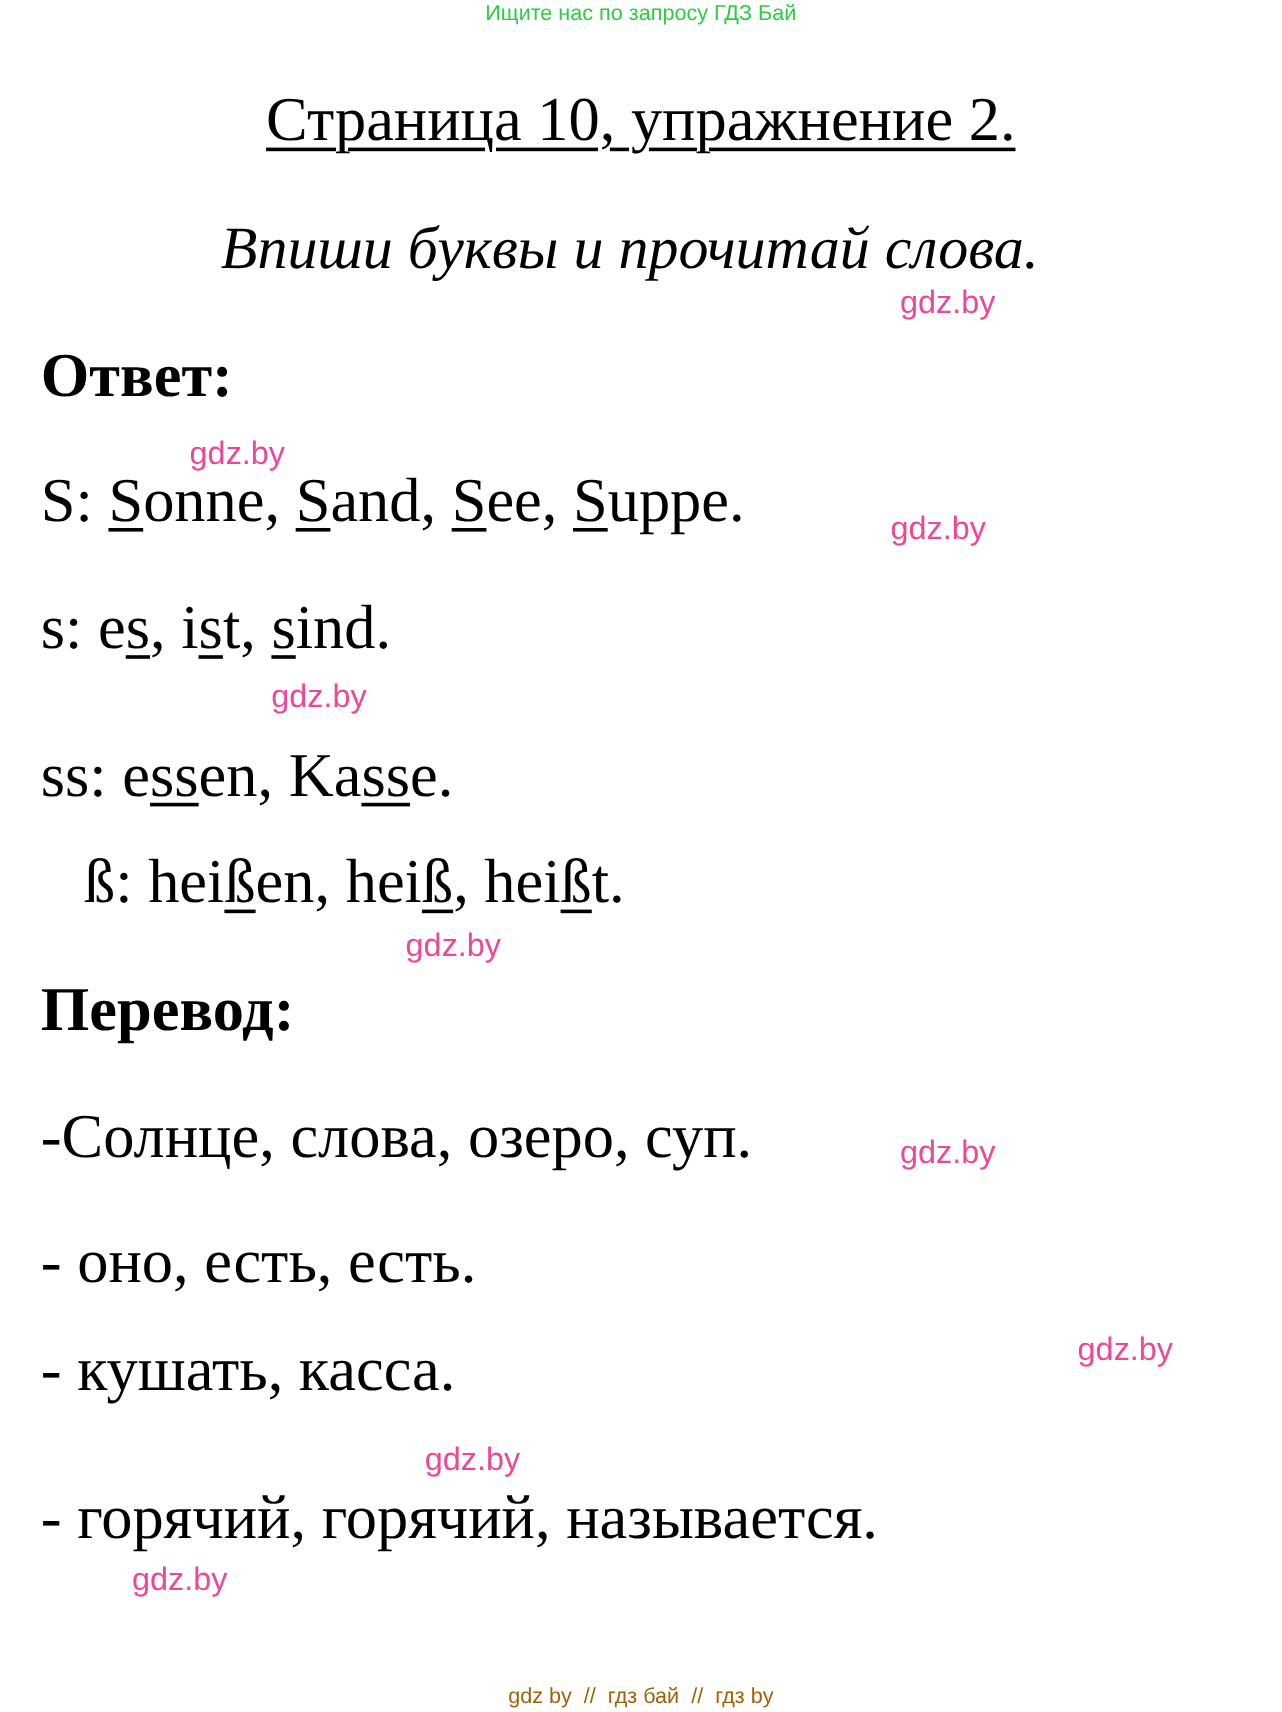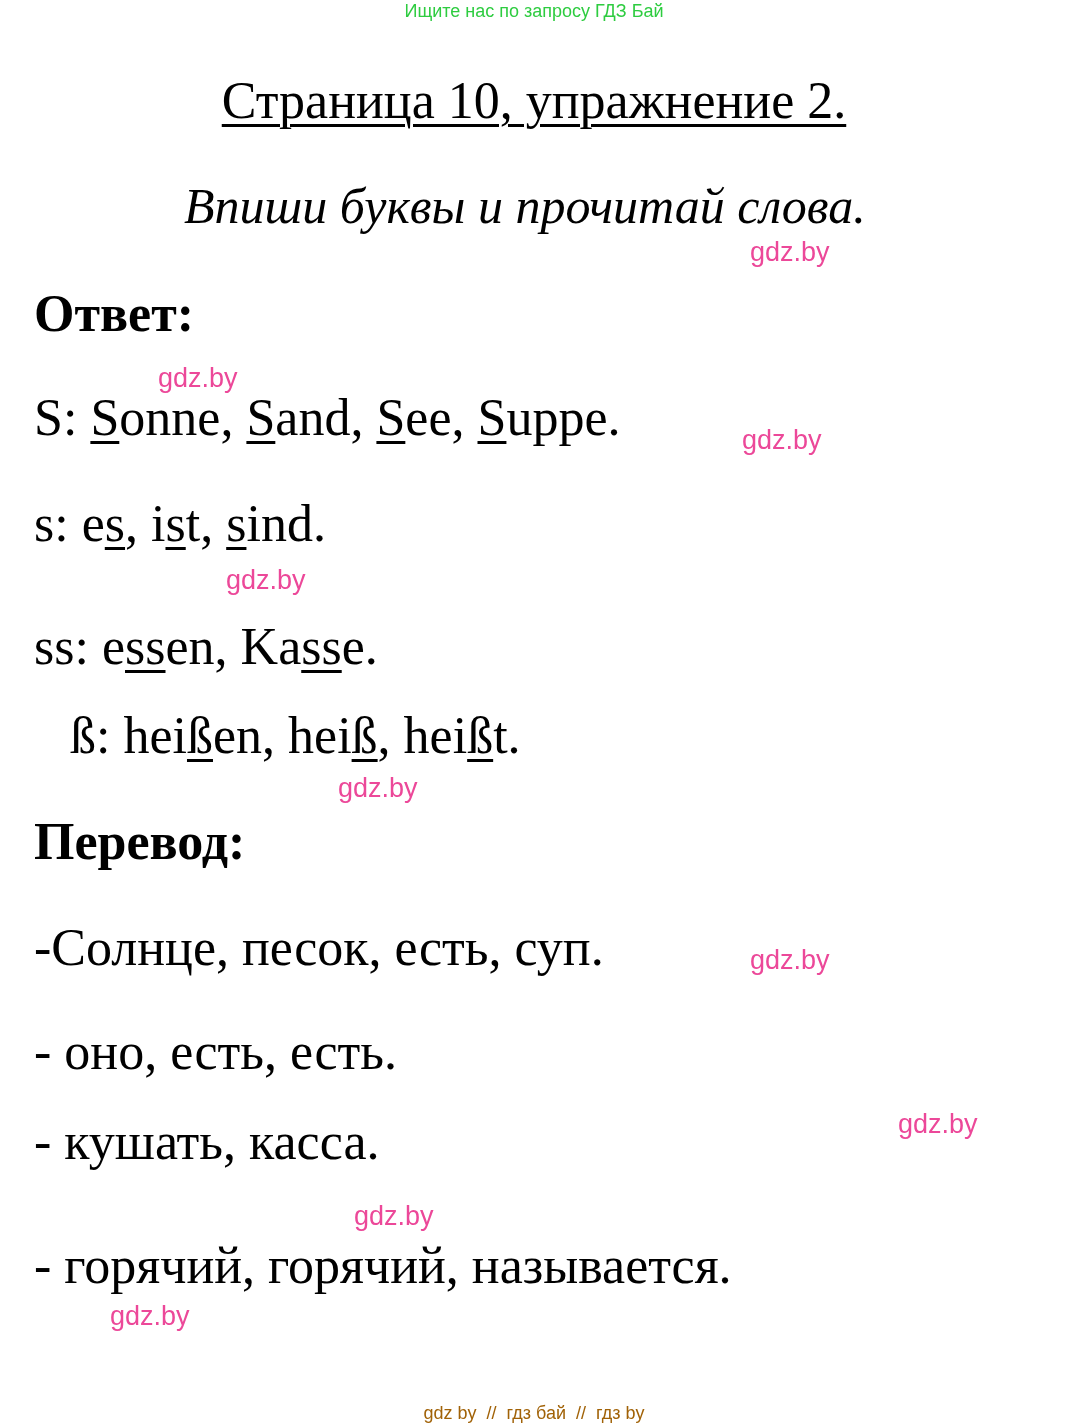"-Солнце, песок, есть, суп." div.abs { text: песок, есть -> слова, озеро }
